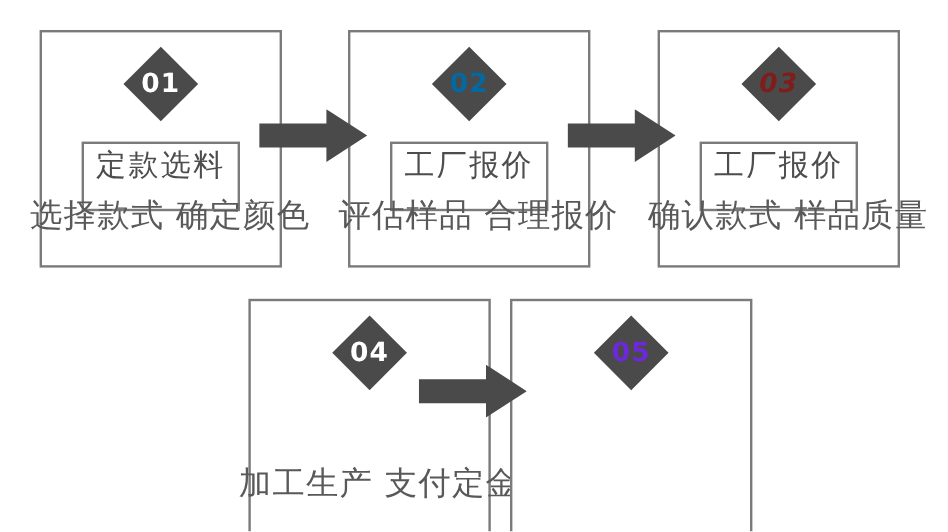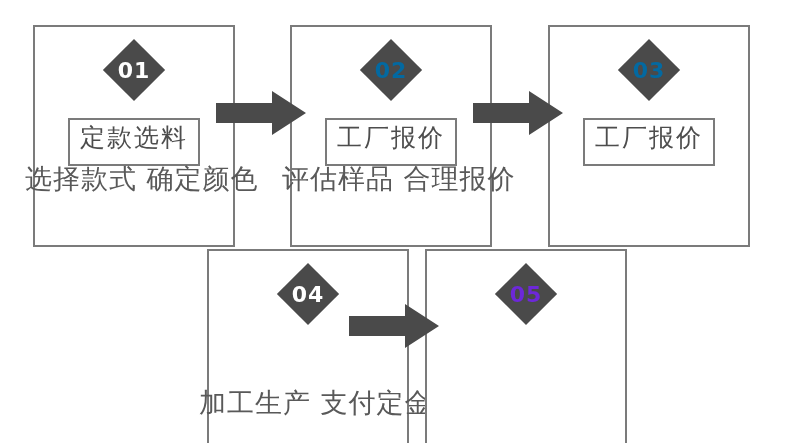"01" .step { height: 222px -> 198px }
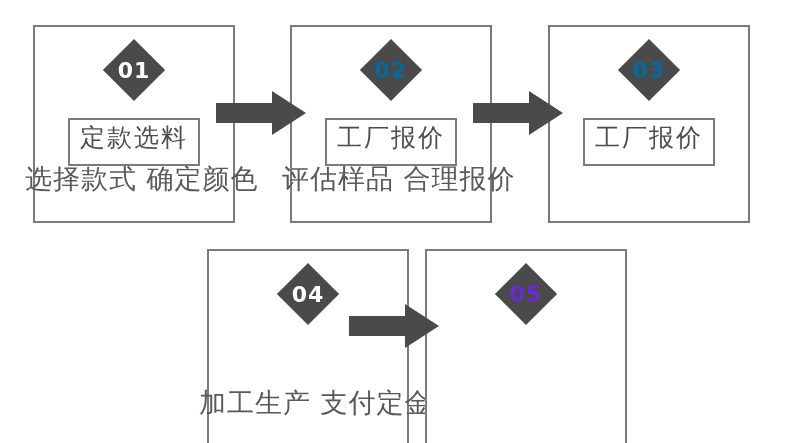"03" div.diamond-num { color: #0369a1 -> #7f1d1d; font-style: none -> italic }
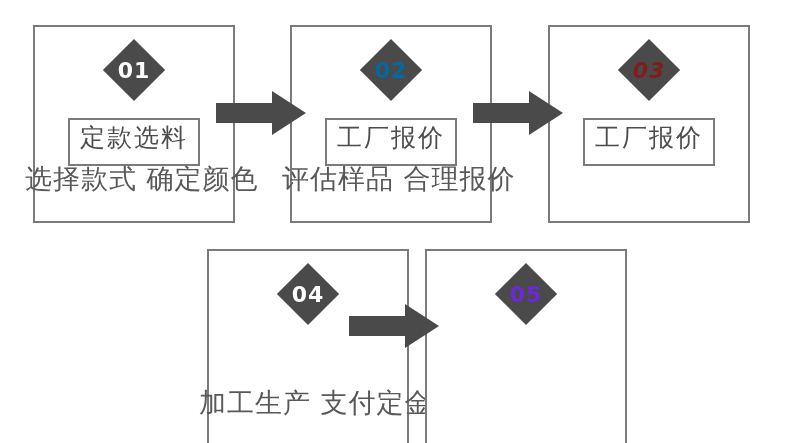"定款选料" .title-box { padding: 1px 10px 10px 10px -> 1px 10px 20px 10px }
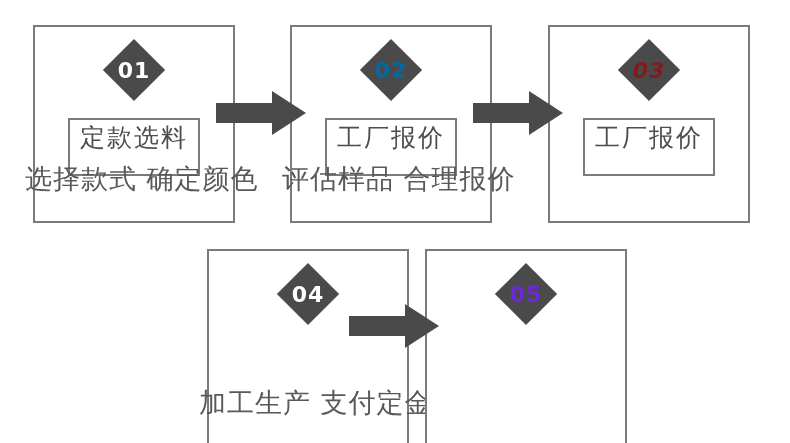"确认款式 样品质量" div.subtitle { html: none -> <div>确认款式 样品质量</div> }
